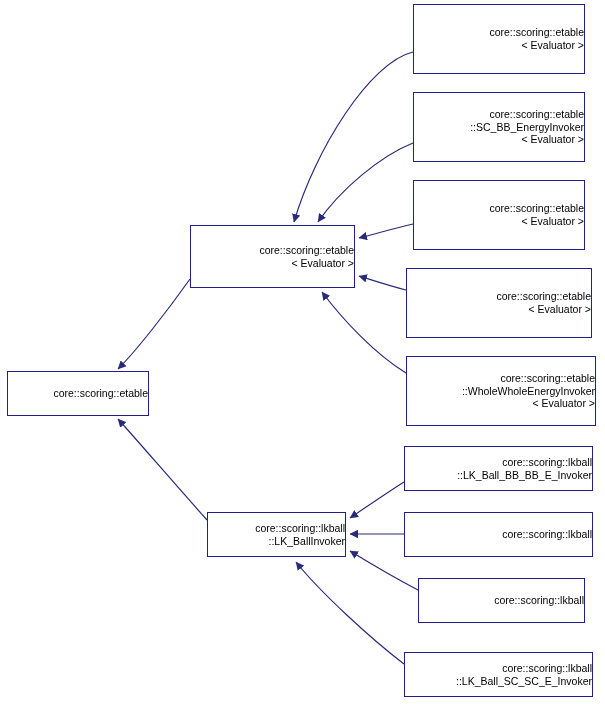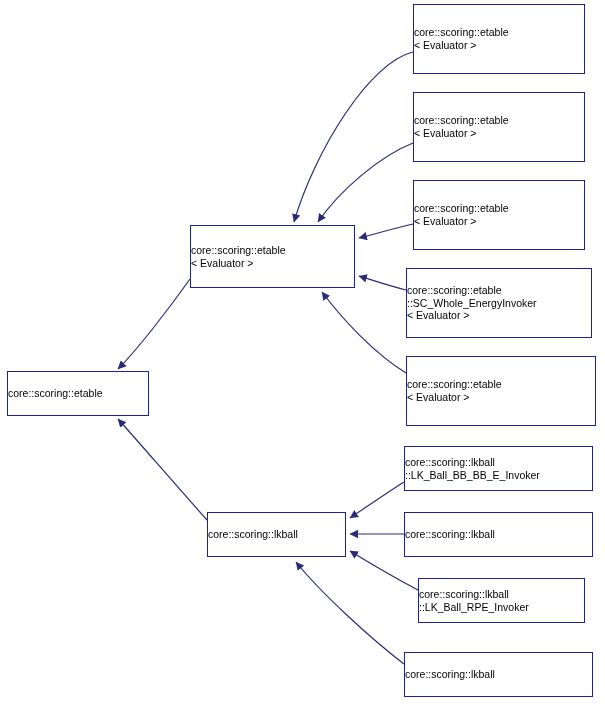"core::scoring::etable" .node { text-align: left -> right }
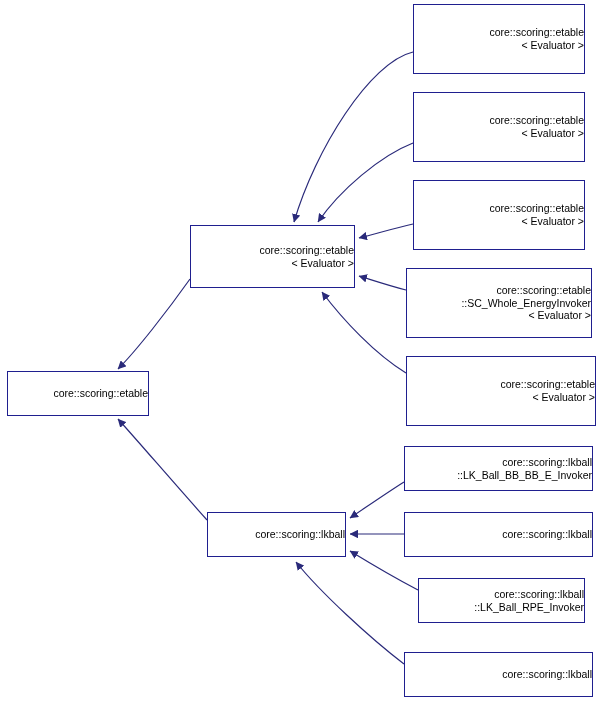"::SC_BB_EnergyInvoker" span.line { html: none -> <span>::SC_BB_EnergyInvoker</span> }
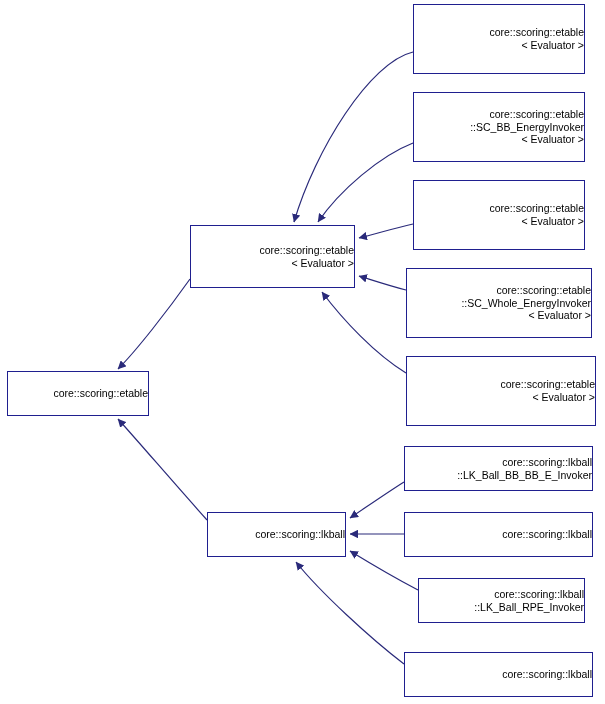"::SC_Whole_EnergyInvoker" span.line { html: <span>::SC_Whole_EnergyInvoker</span> -> none }
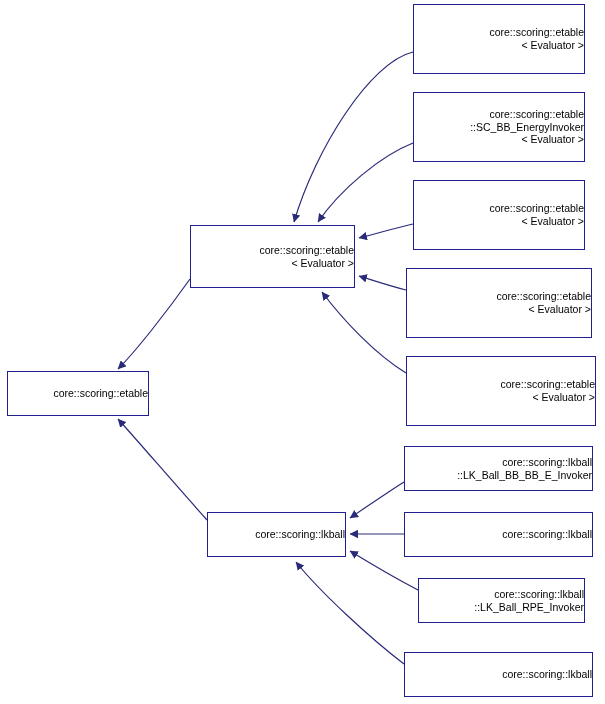"::WholeWholeEnergyInvoker" span.line { html: none -> <span>::WholeWholeEnergyInvoker</span> }
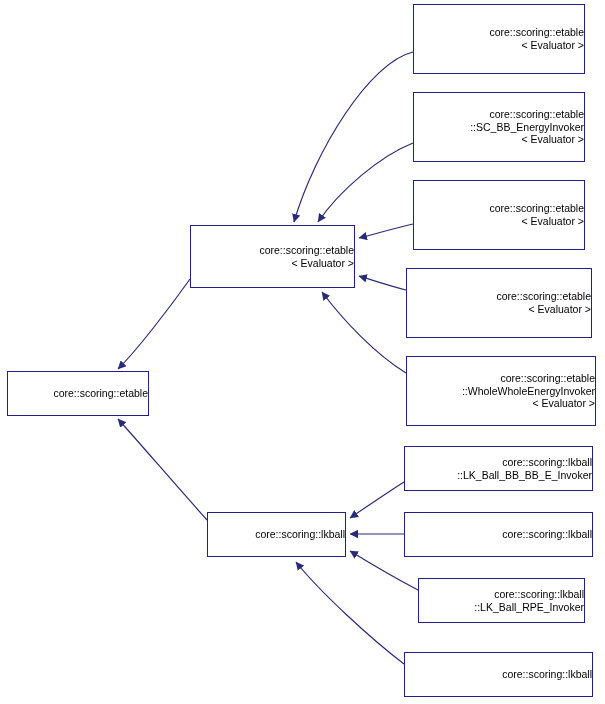"::LK_BallInvoker" span.line { html: none -> <span>::LK_BallInvoker</span> }
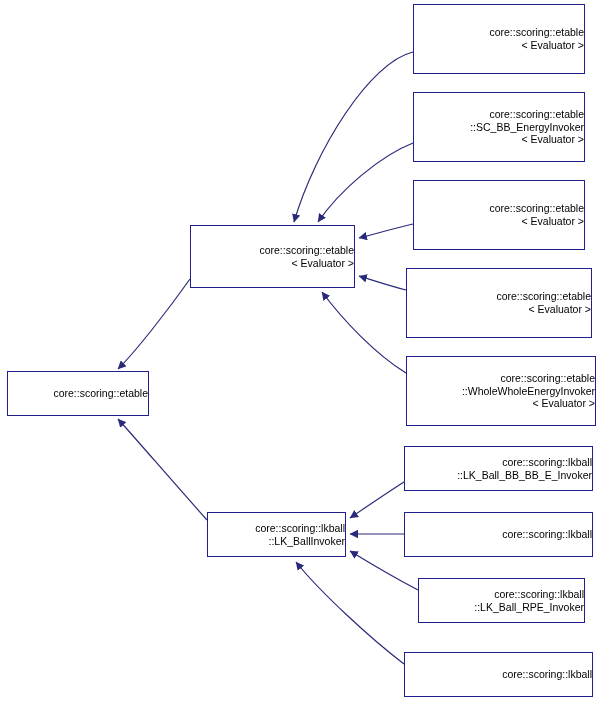"::LK_Ball_RPE_Invoker" span.line { html: <span>::LK_Ball_RPE_Invoker</span> -> none }
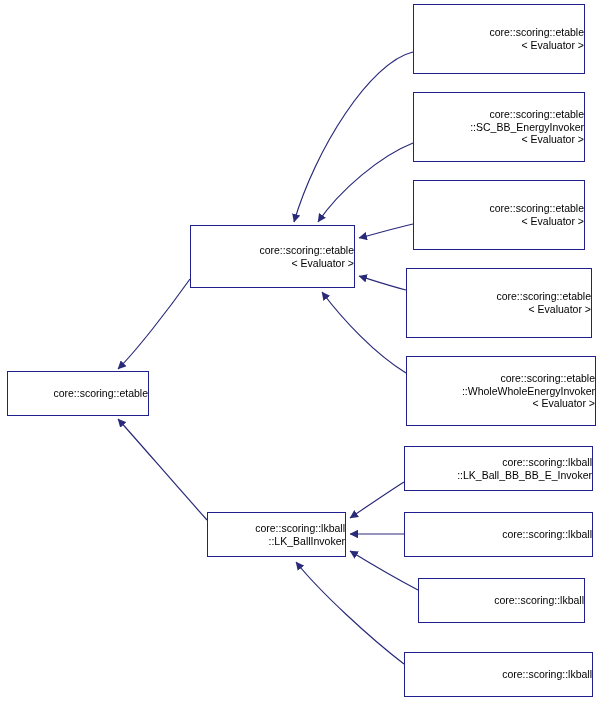"::LK_Ball_SC_SC_E_Invoker" span.line { html: none -> <span>::LK_Ball_SC_SC_E_Invoker</span> }
